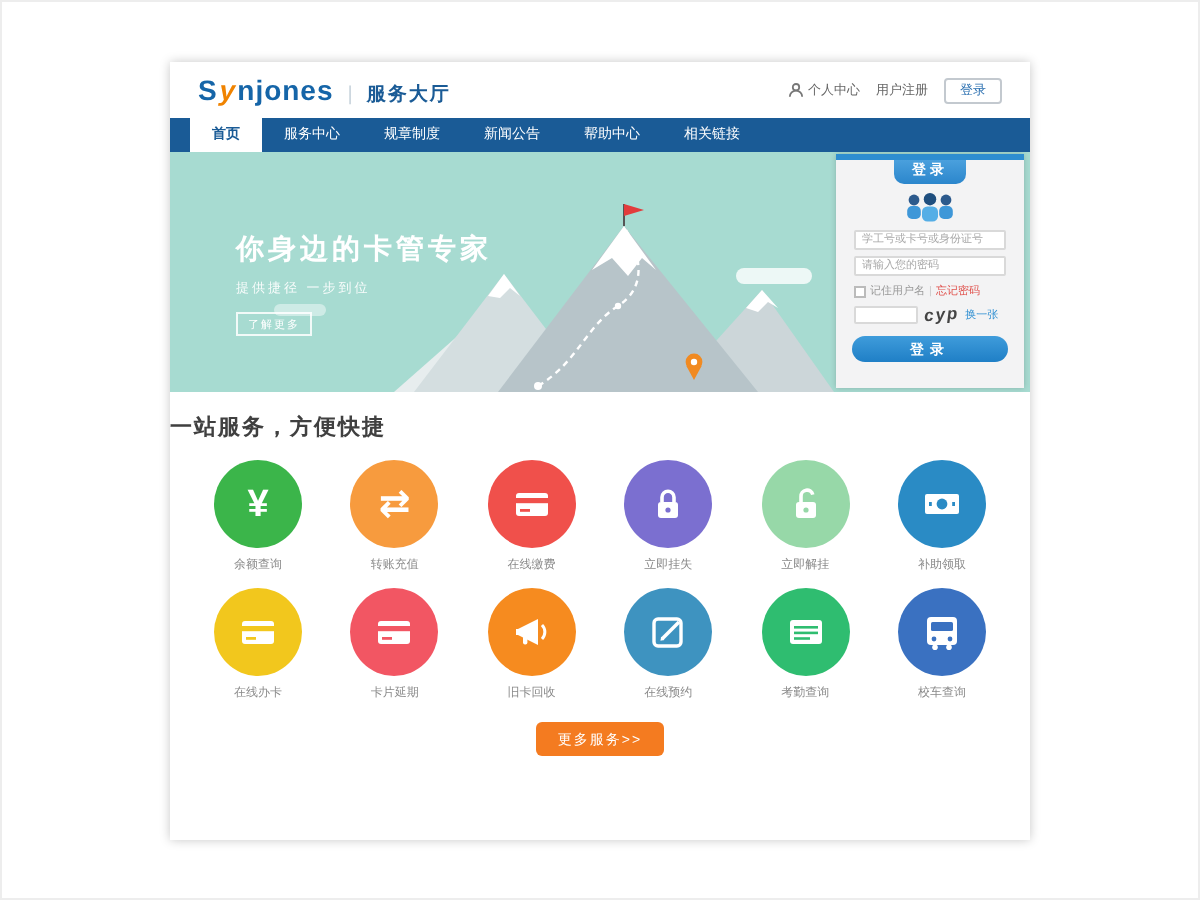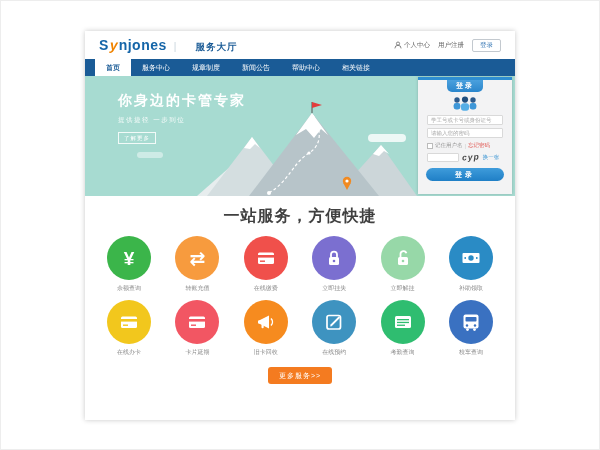"服务大厅" .logo-prod { margin-left: 12px -> none }
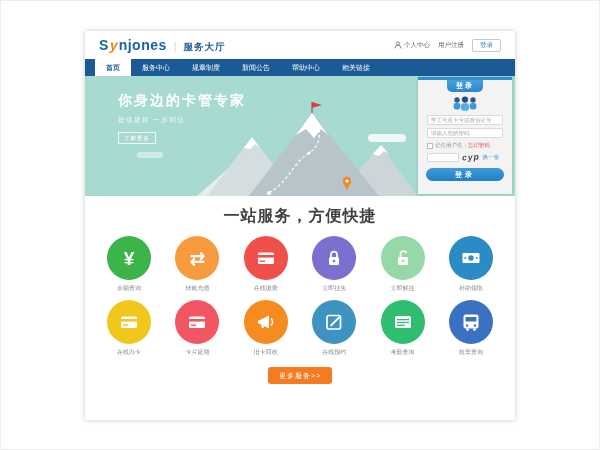"你身边的卡管专家" .hero-copy { top: 16px -> 40px }
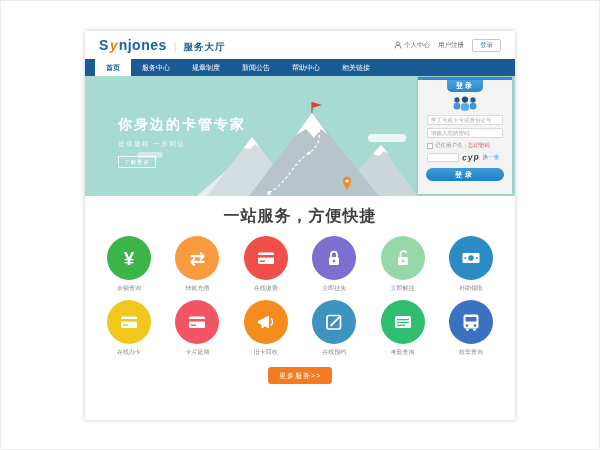"一站服务，方便快捷" .sec-title { font-size: 16px -> 11px; text-align: center -> left }
